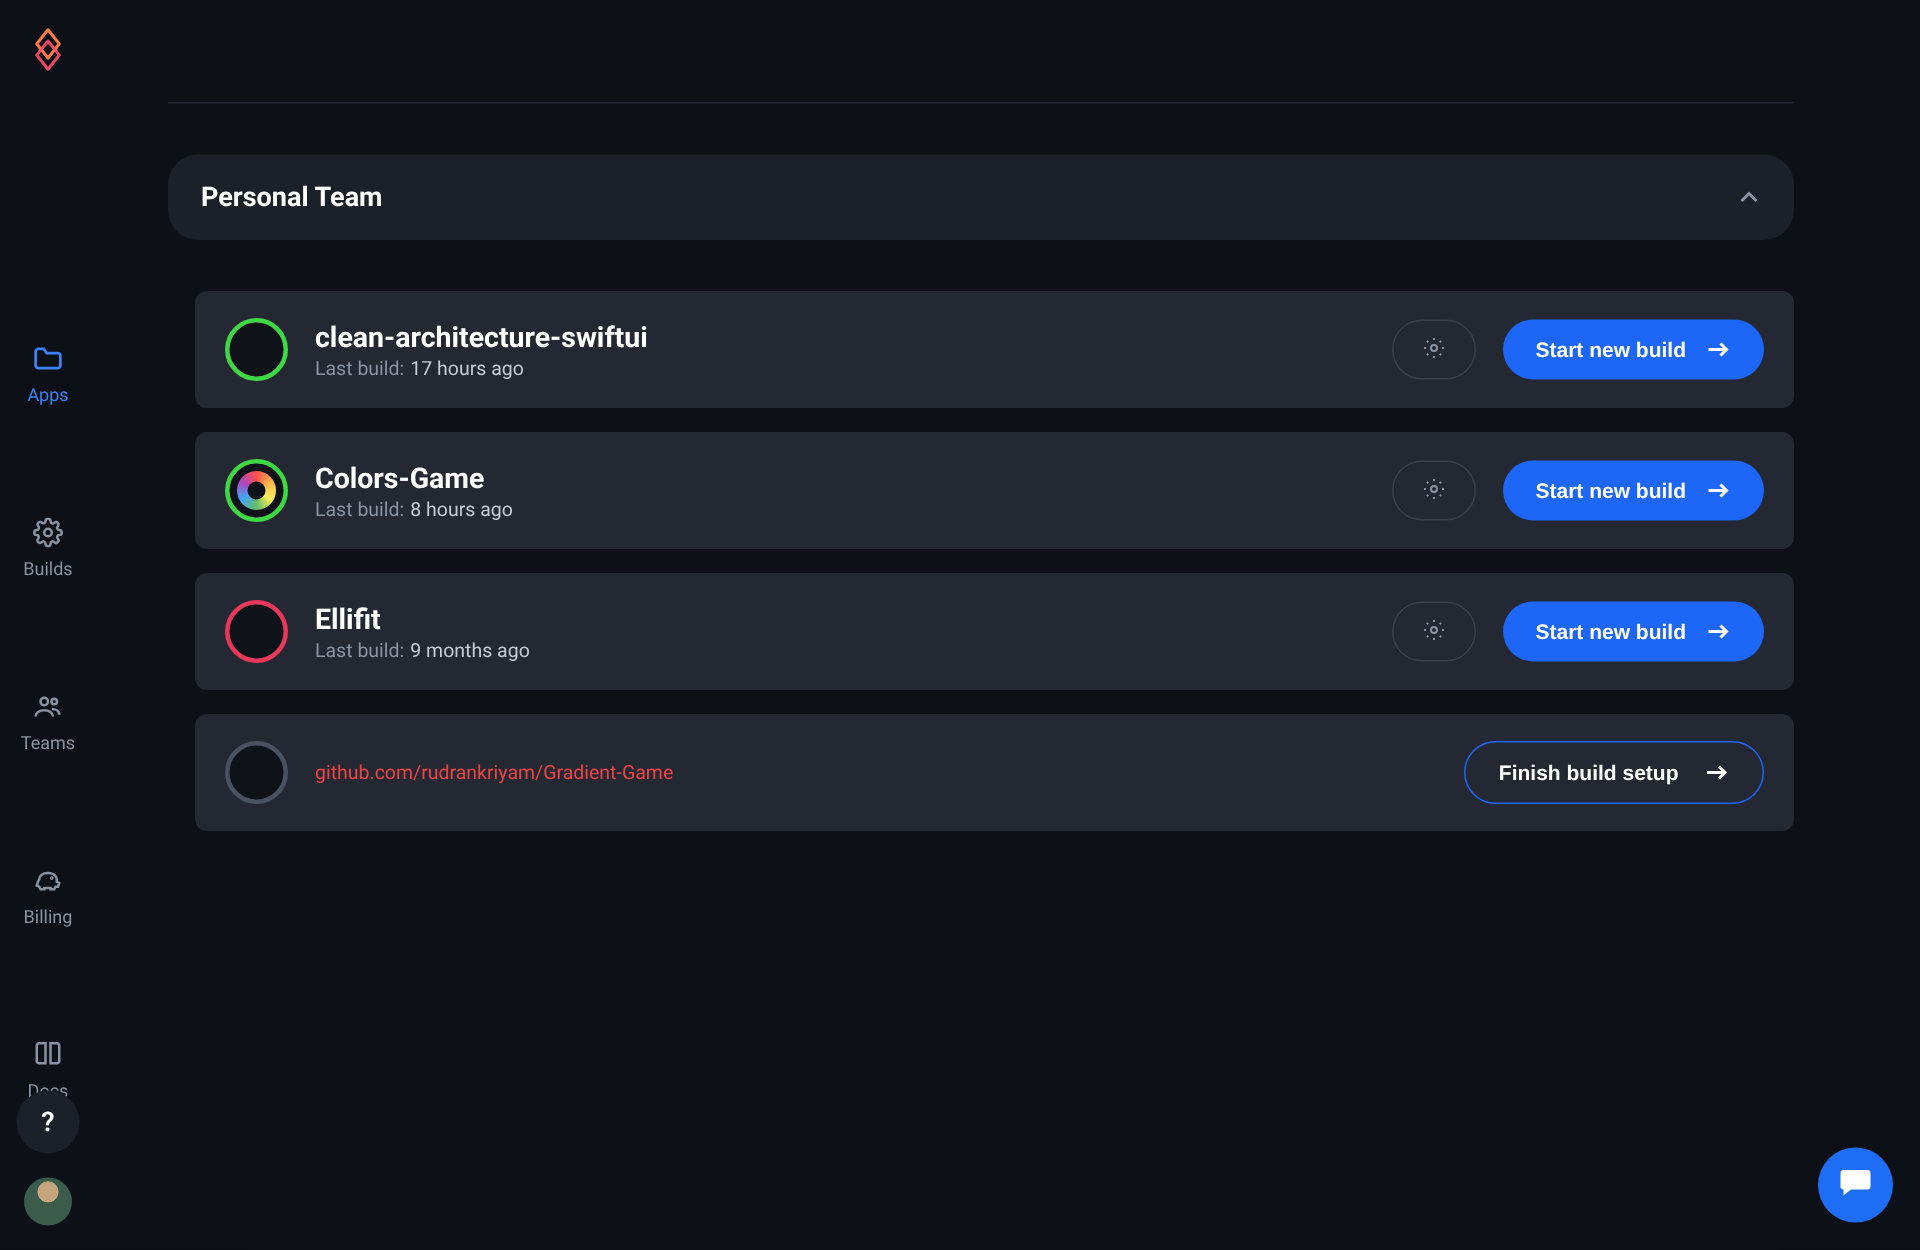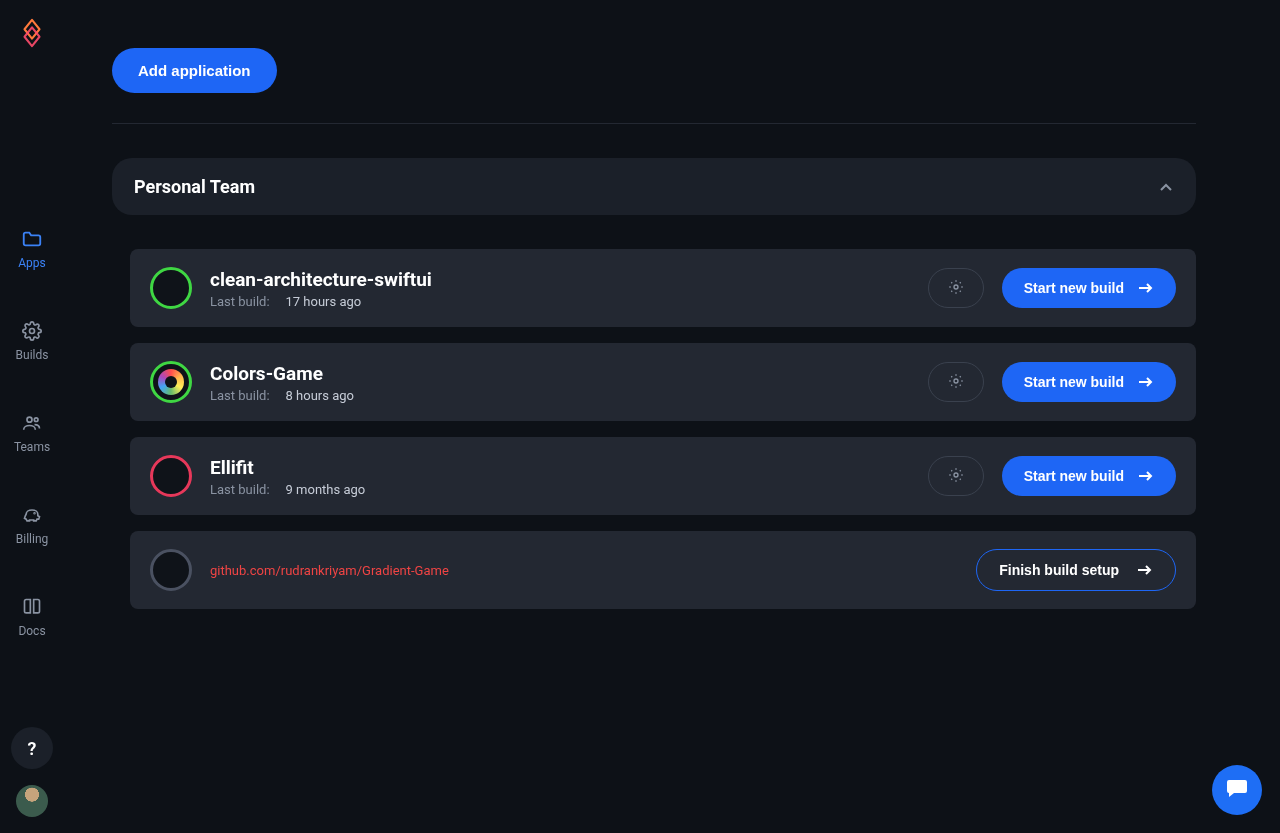"Add application" button.btn-primary { html: <button> <span>Add application</span> </button> -> none }
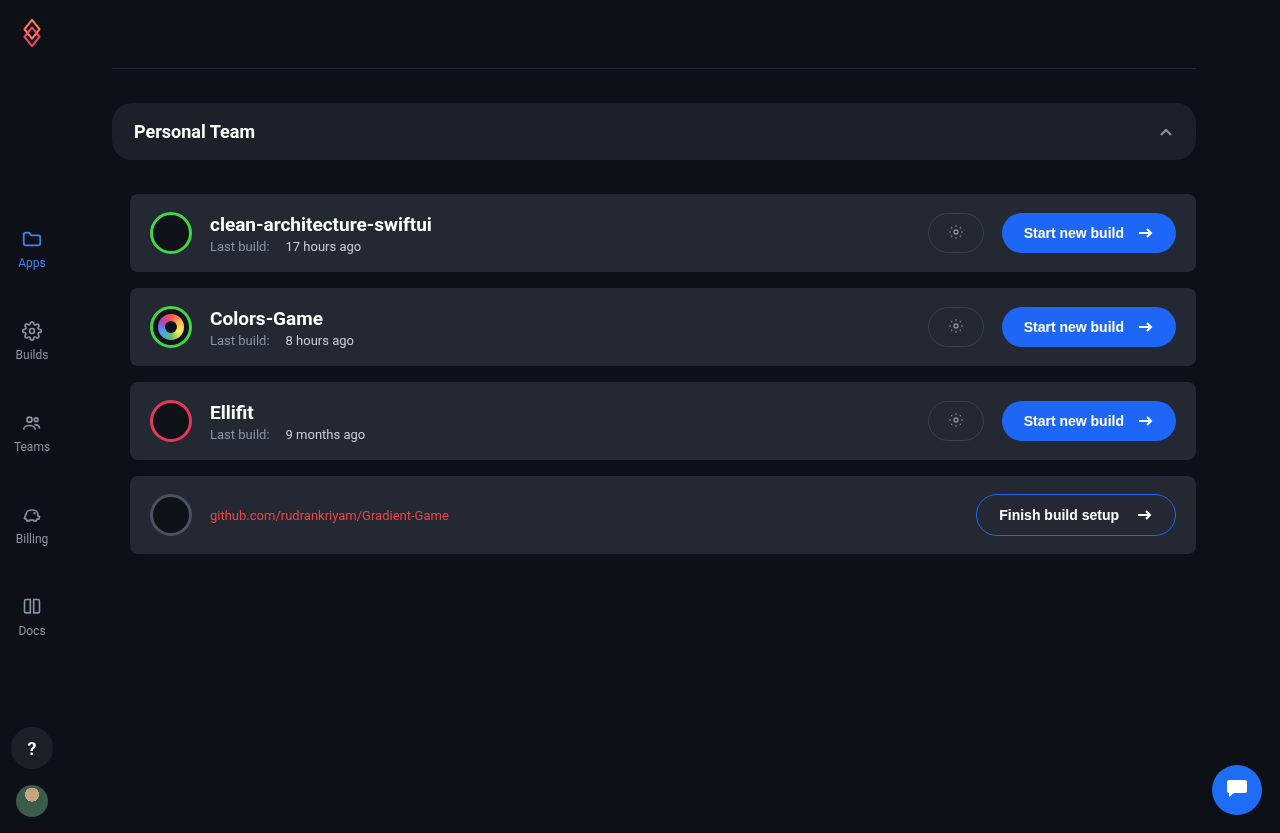"Last build:" .app-meta { gap: 16px -> 4px }
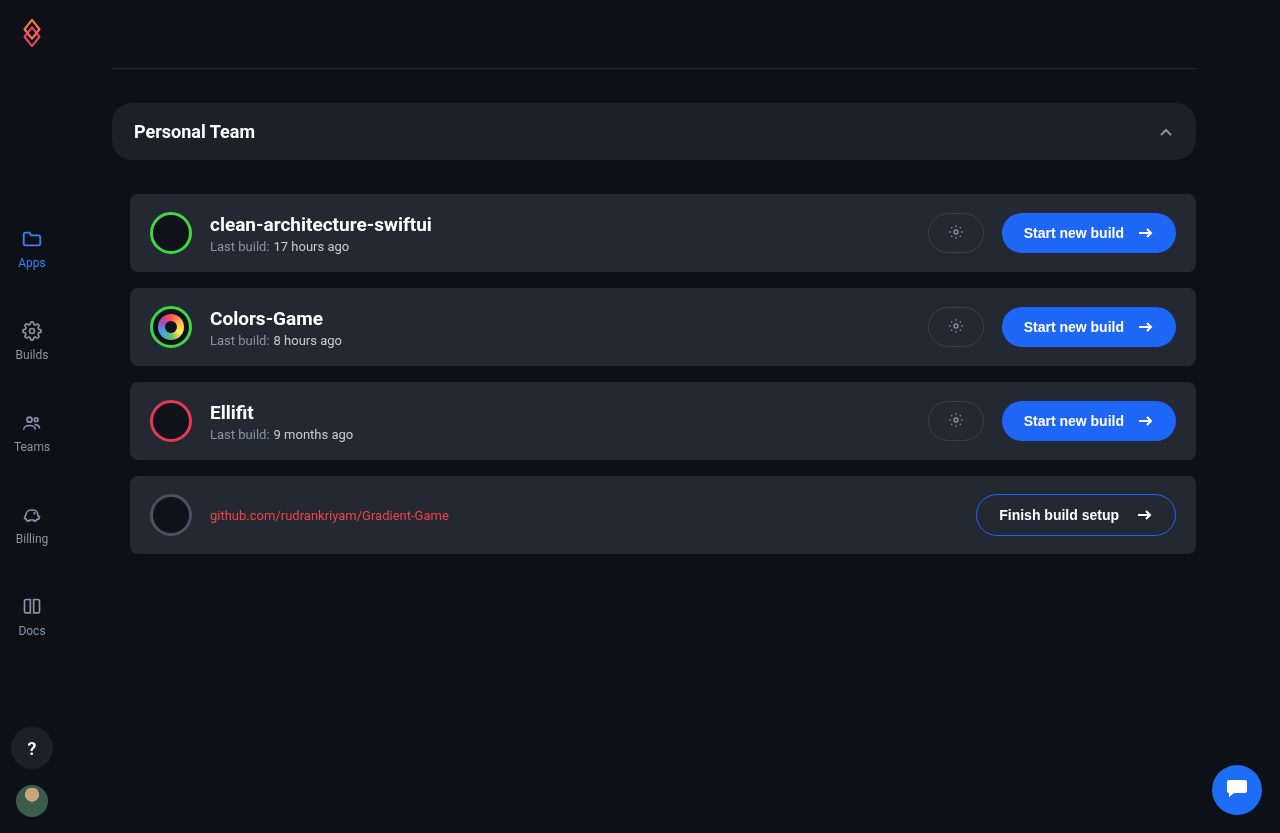"Apps" .nav { gap: 50px -> 74px }
